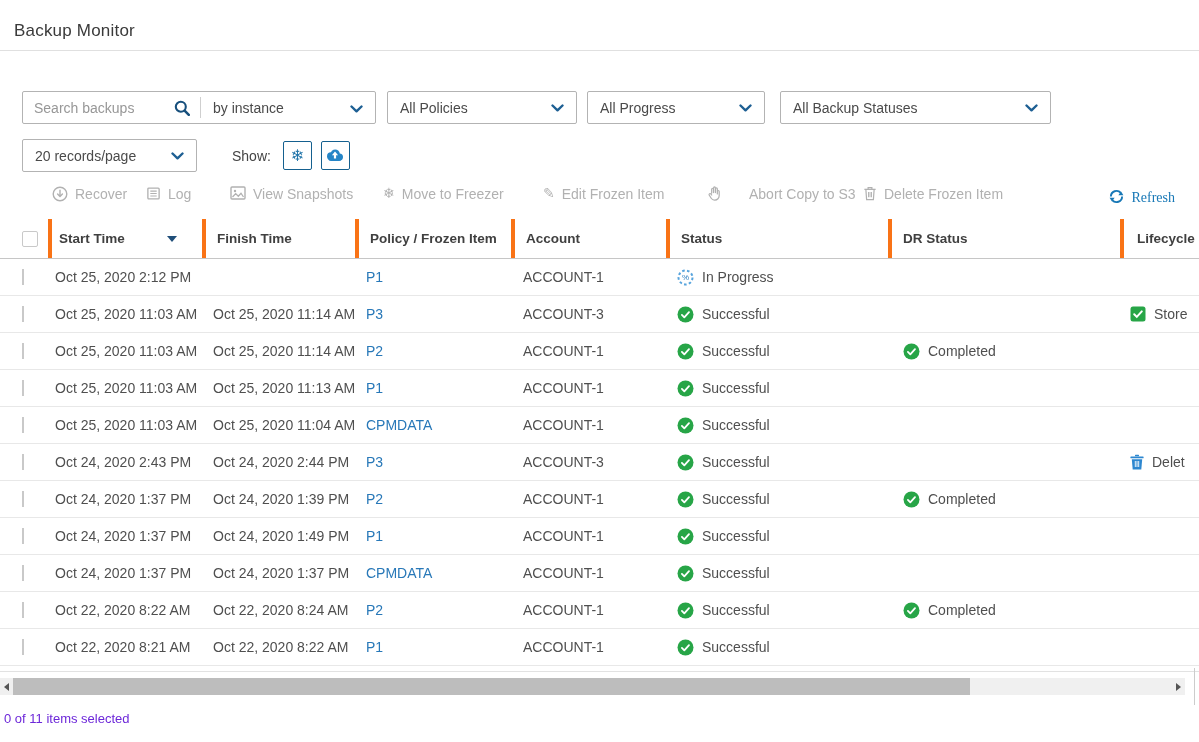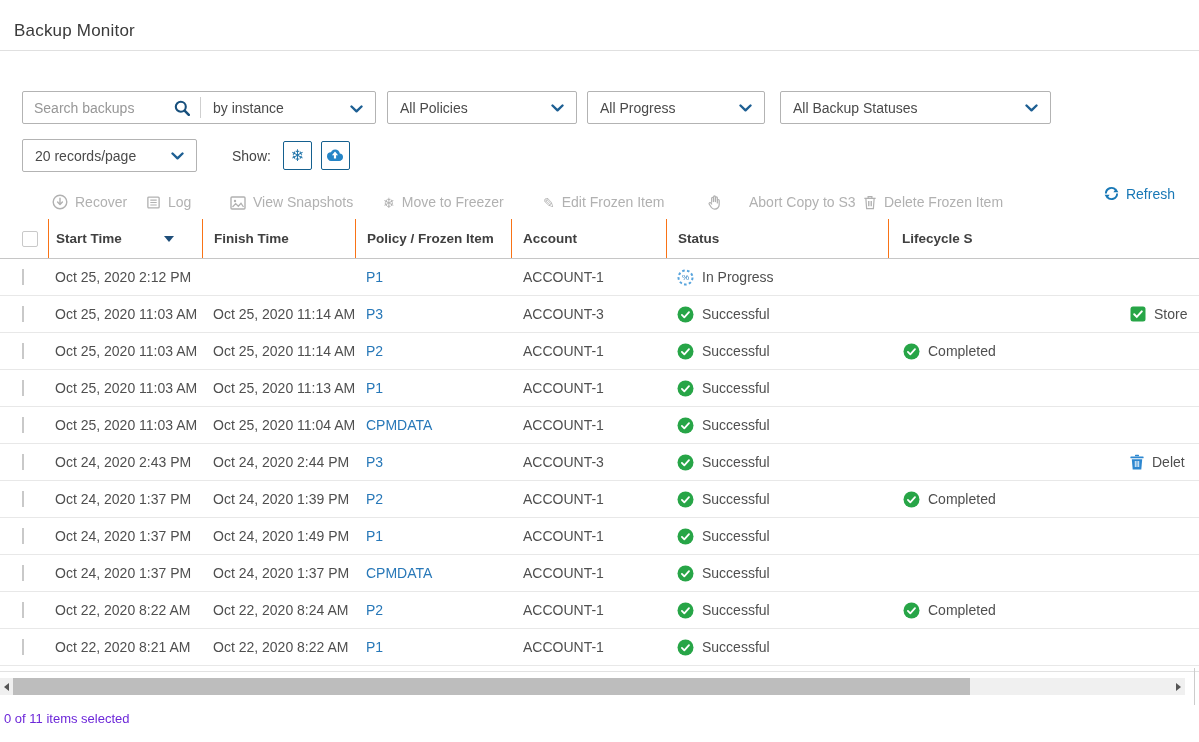"Recover" .tb-item { align-items: flex-end -> flex-start }
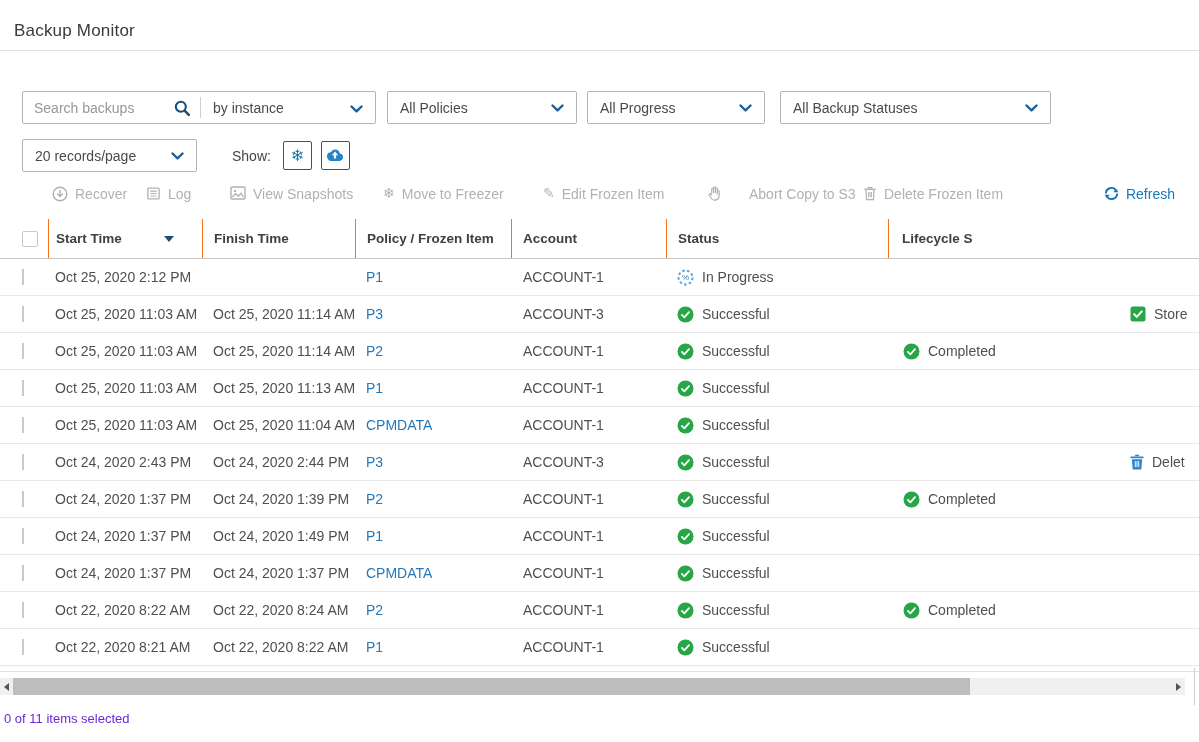"Refresh" .tb-refresh { align-items: flex-start -> center; font-family: none -> Liberation Serif, serif }
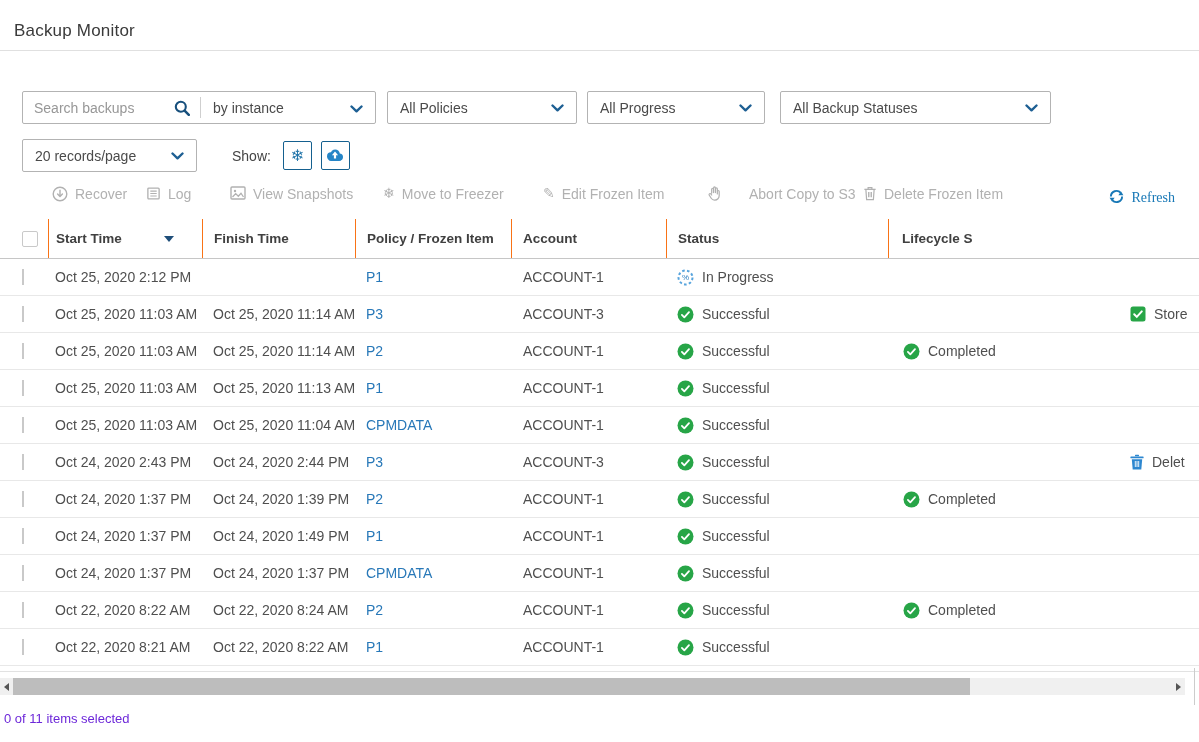"Start Time" .thead .hcell { border-left: 1px solid #f97316 -> 4px solid #f97316 }
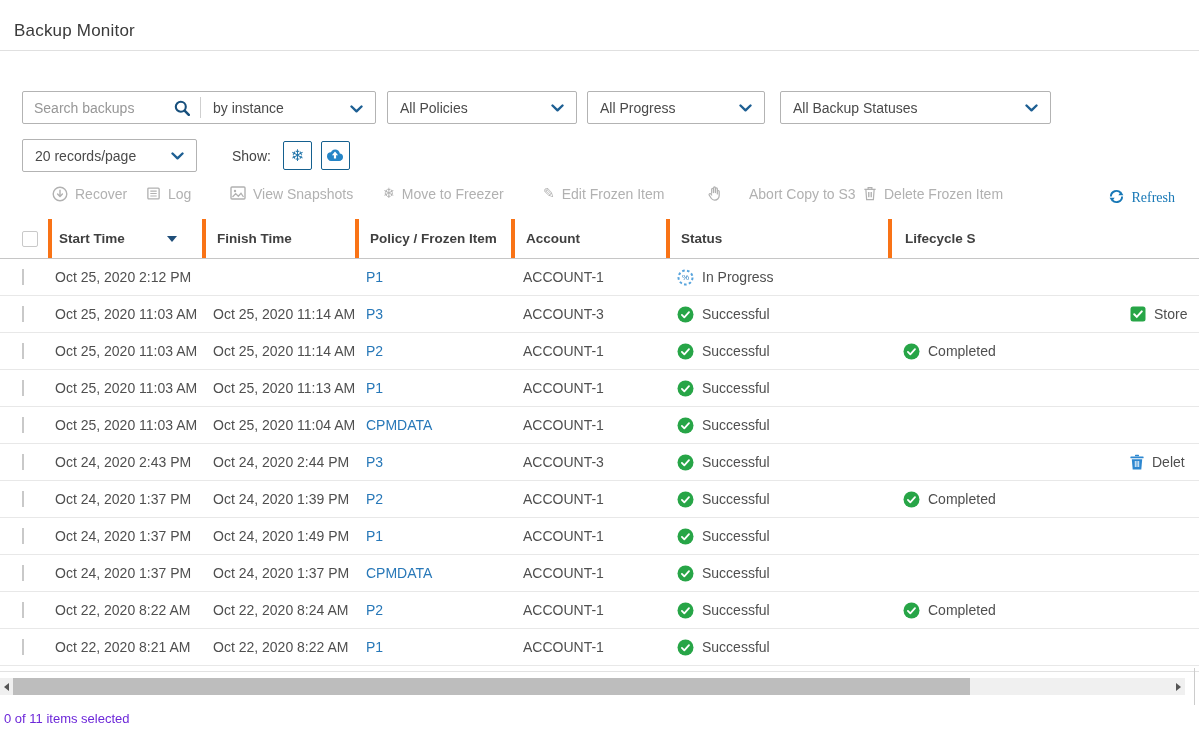"DR Status" div.hcell { html: none -> <div> <span>DR Status</span> </div> }
